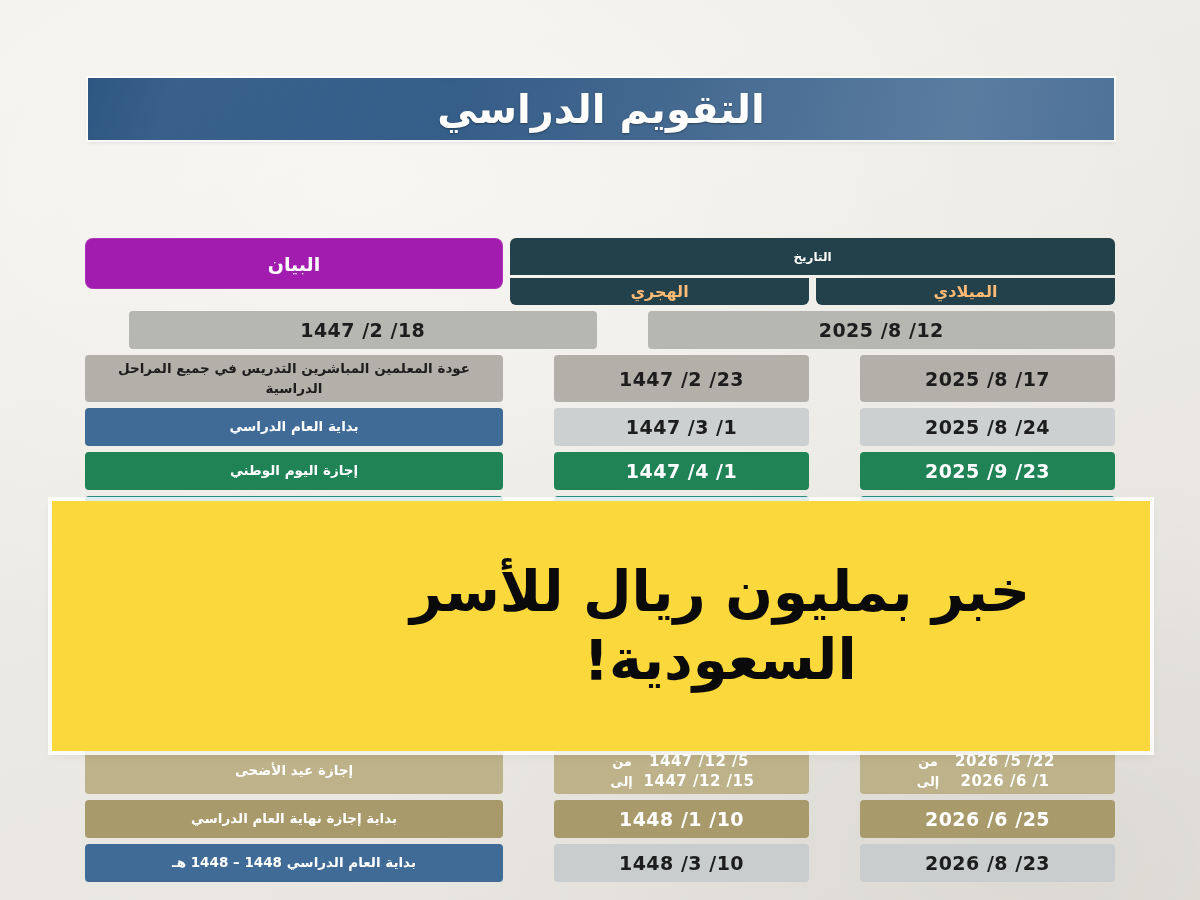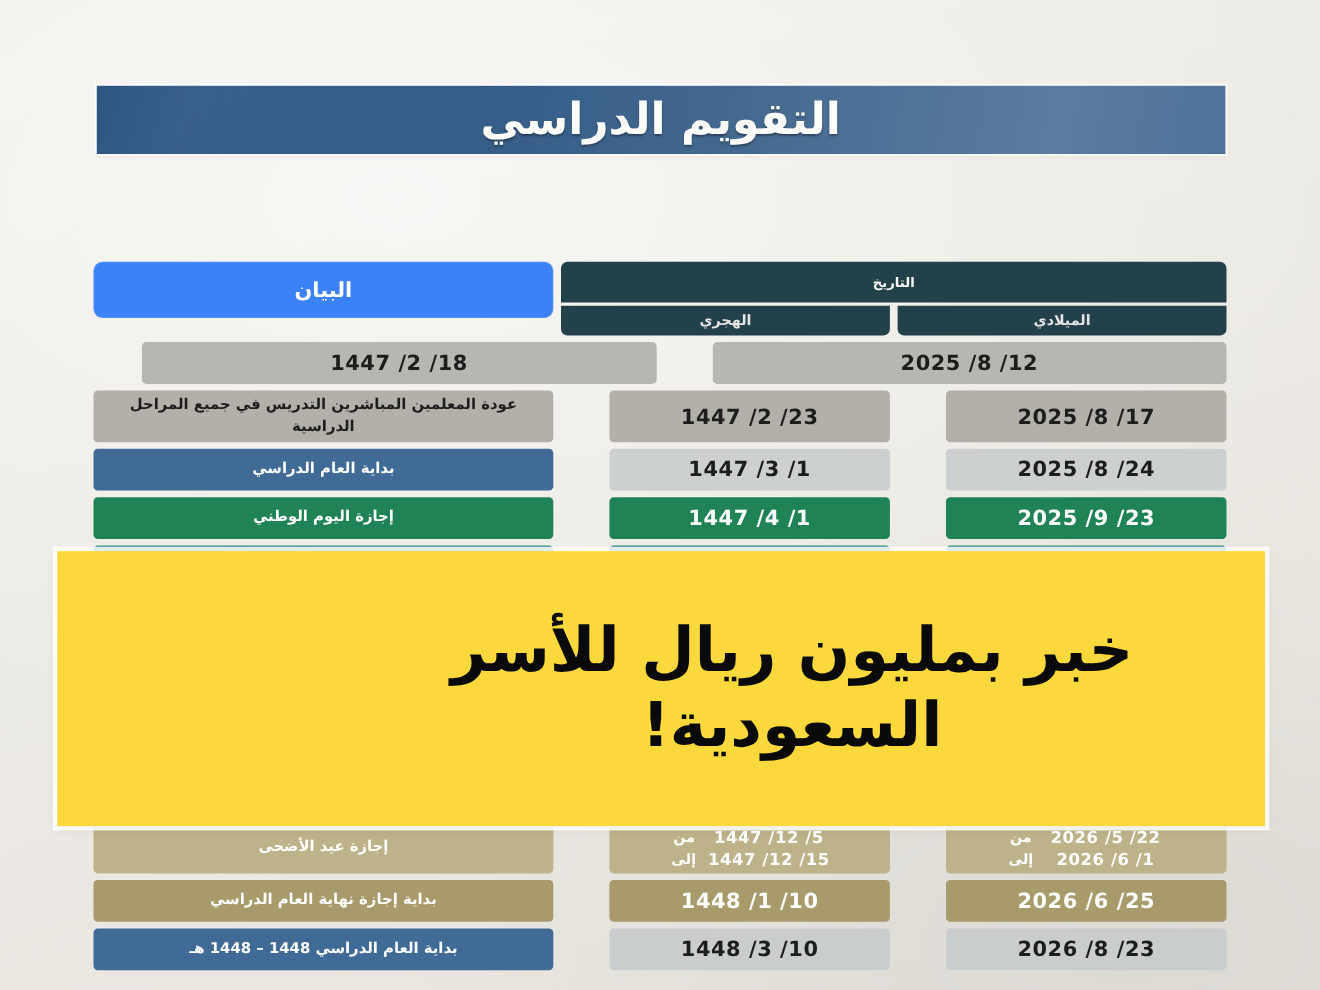"البيان" .desc-head { background: #3b82f6 -> #a21caf }
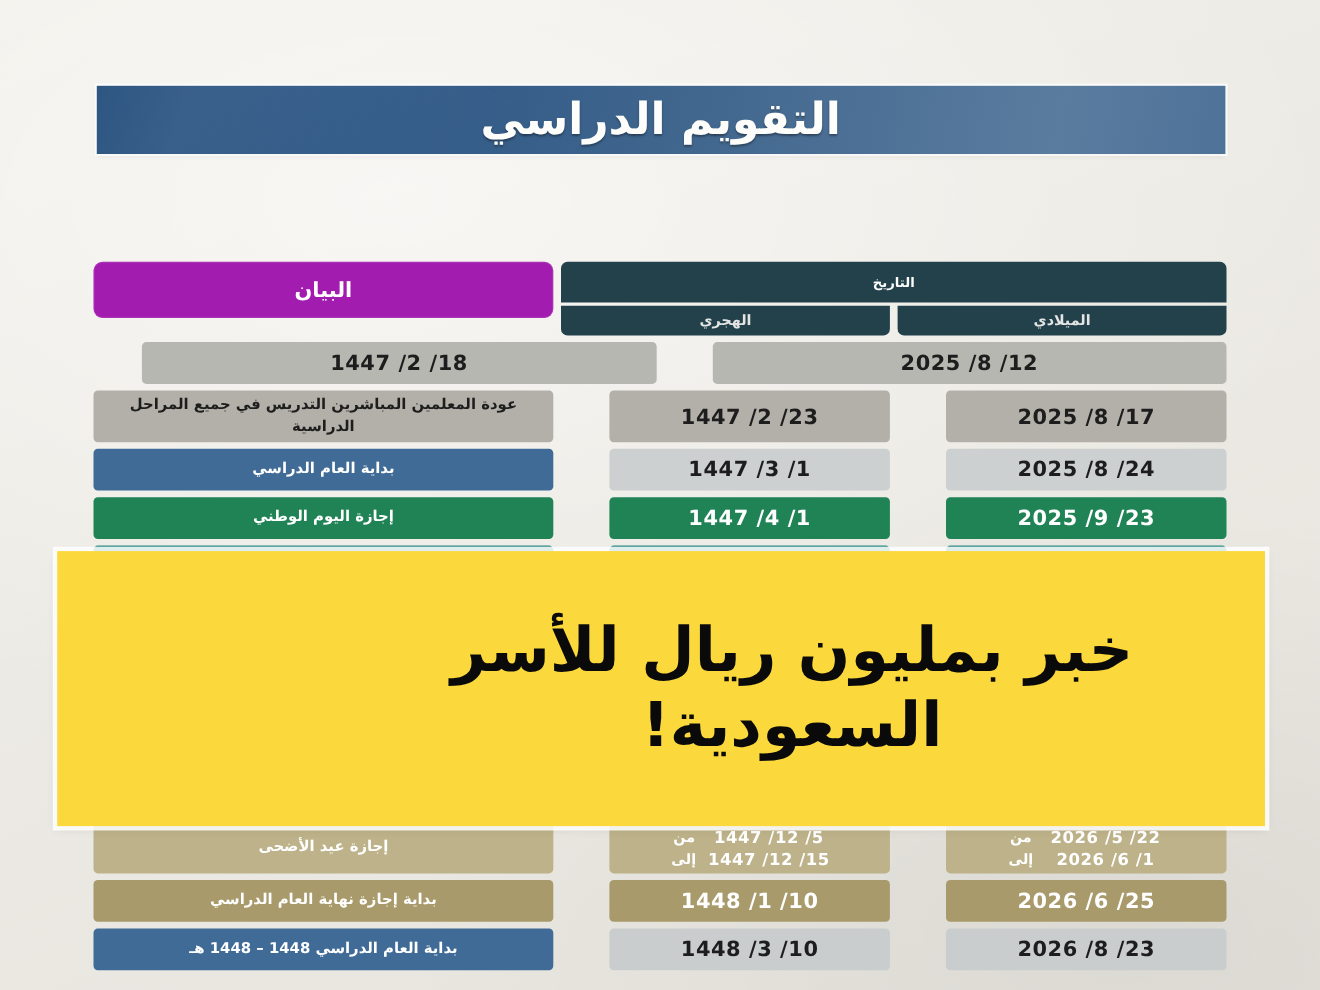"الهجري" .date-head-sub { color: #e5e5e5 -> #fdba74; font-size: 13px -> 16px }
